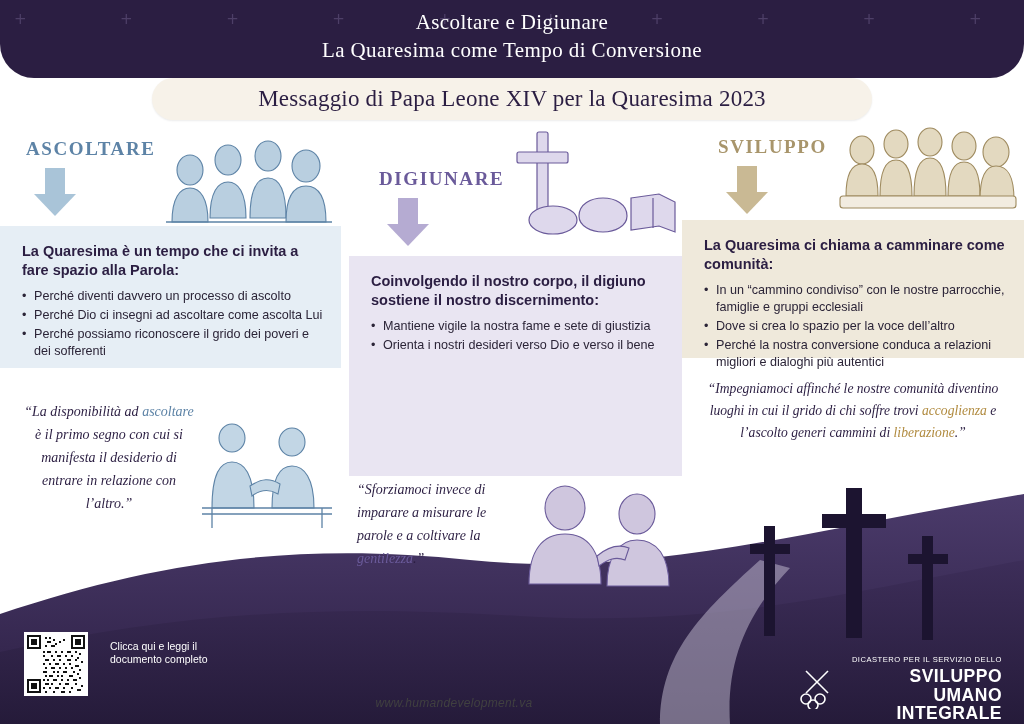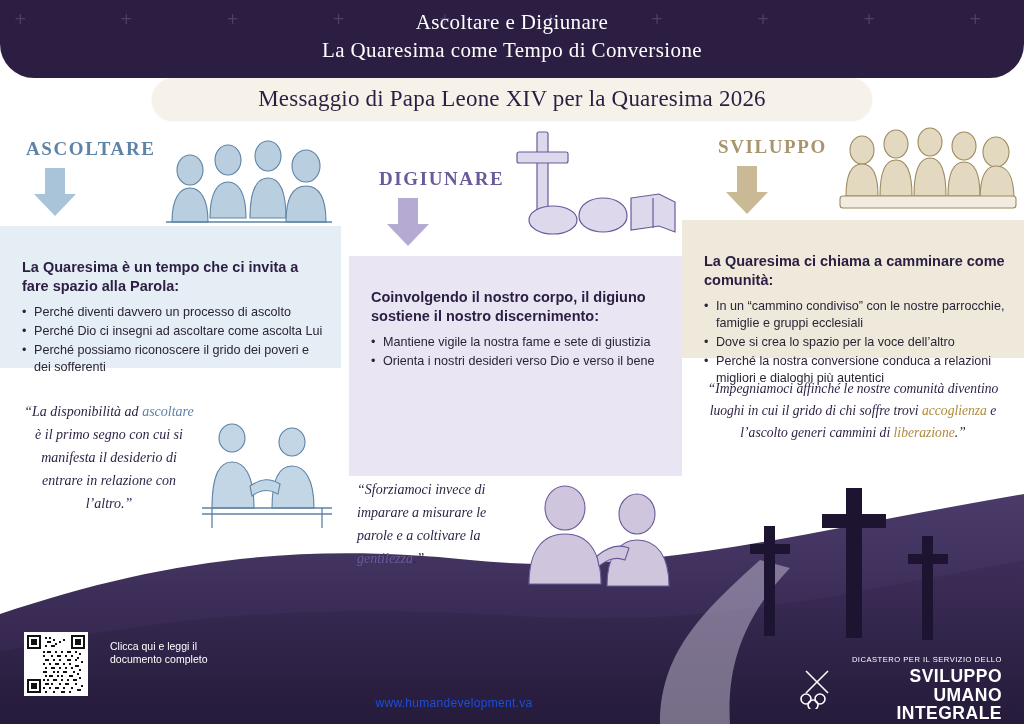"Messaggio di Papa Leone XIV" span { text: 2026 -> 2023 }
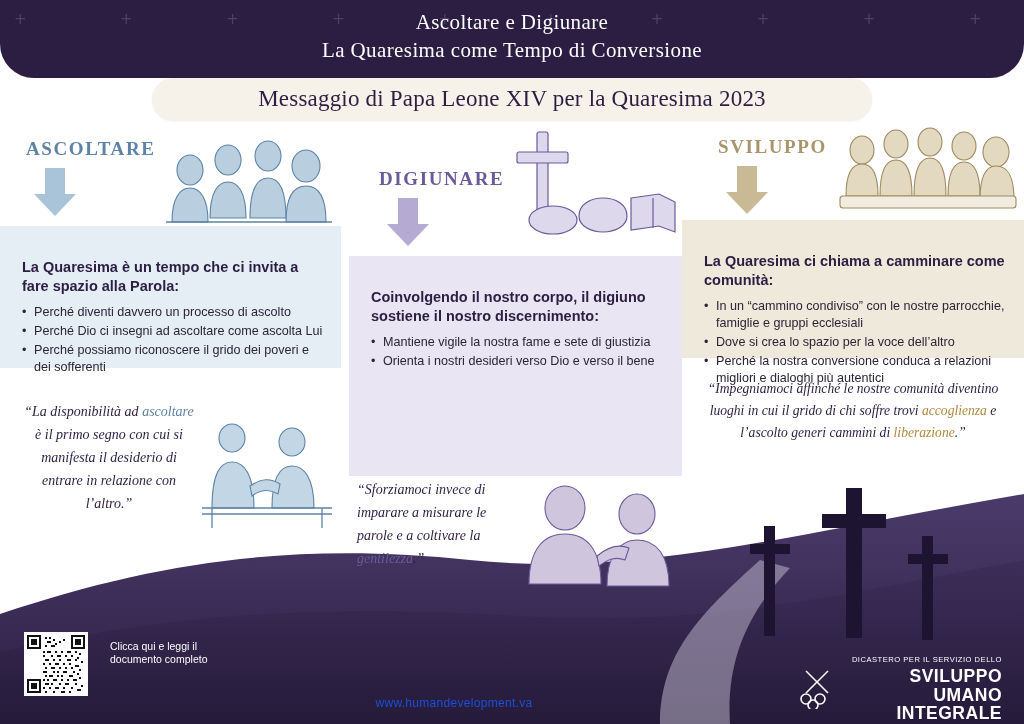"La Quaresima è un tempo" .panel { padding: 32px 18px 14px 22px -> 16px 18px 14px 22px }
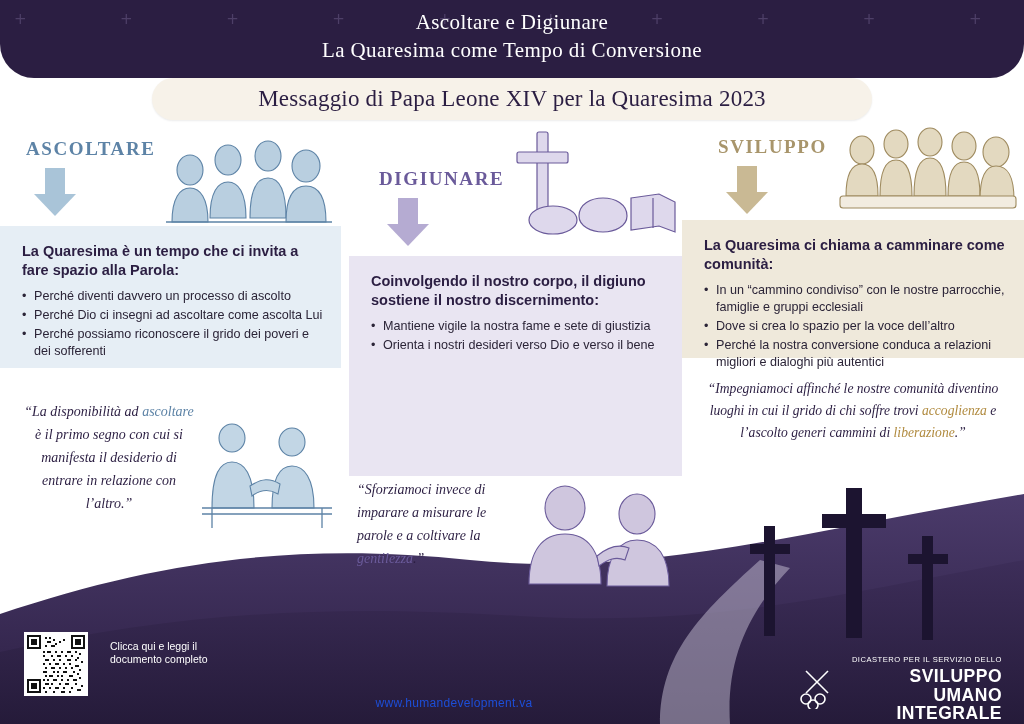"www.humandevelopment.va" .site { color: #1d4ed8 -> #404040; font-style: none -> italic }
